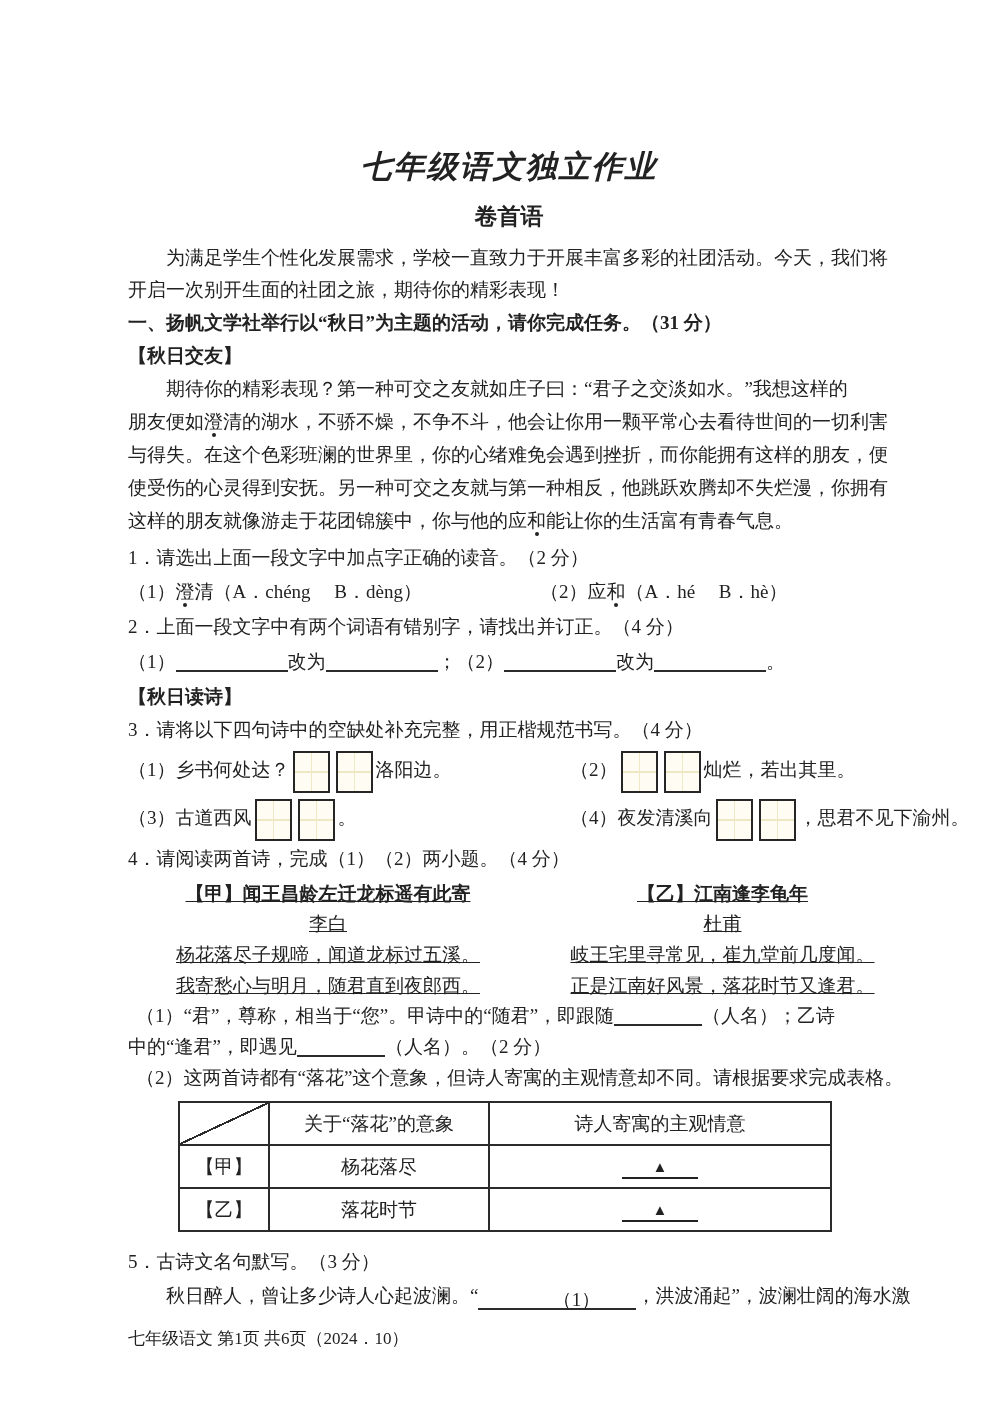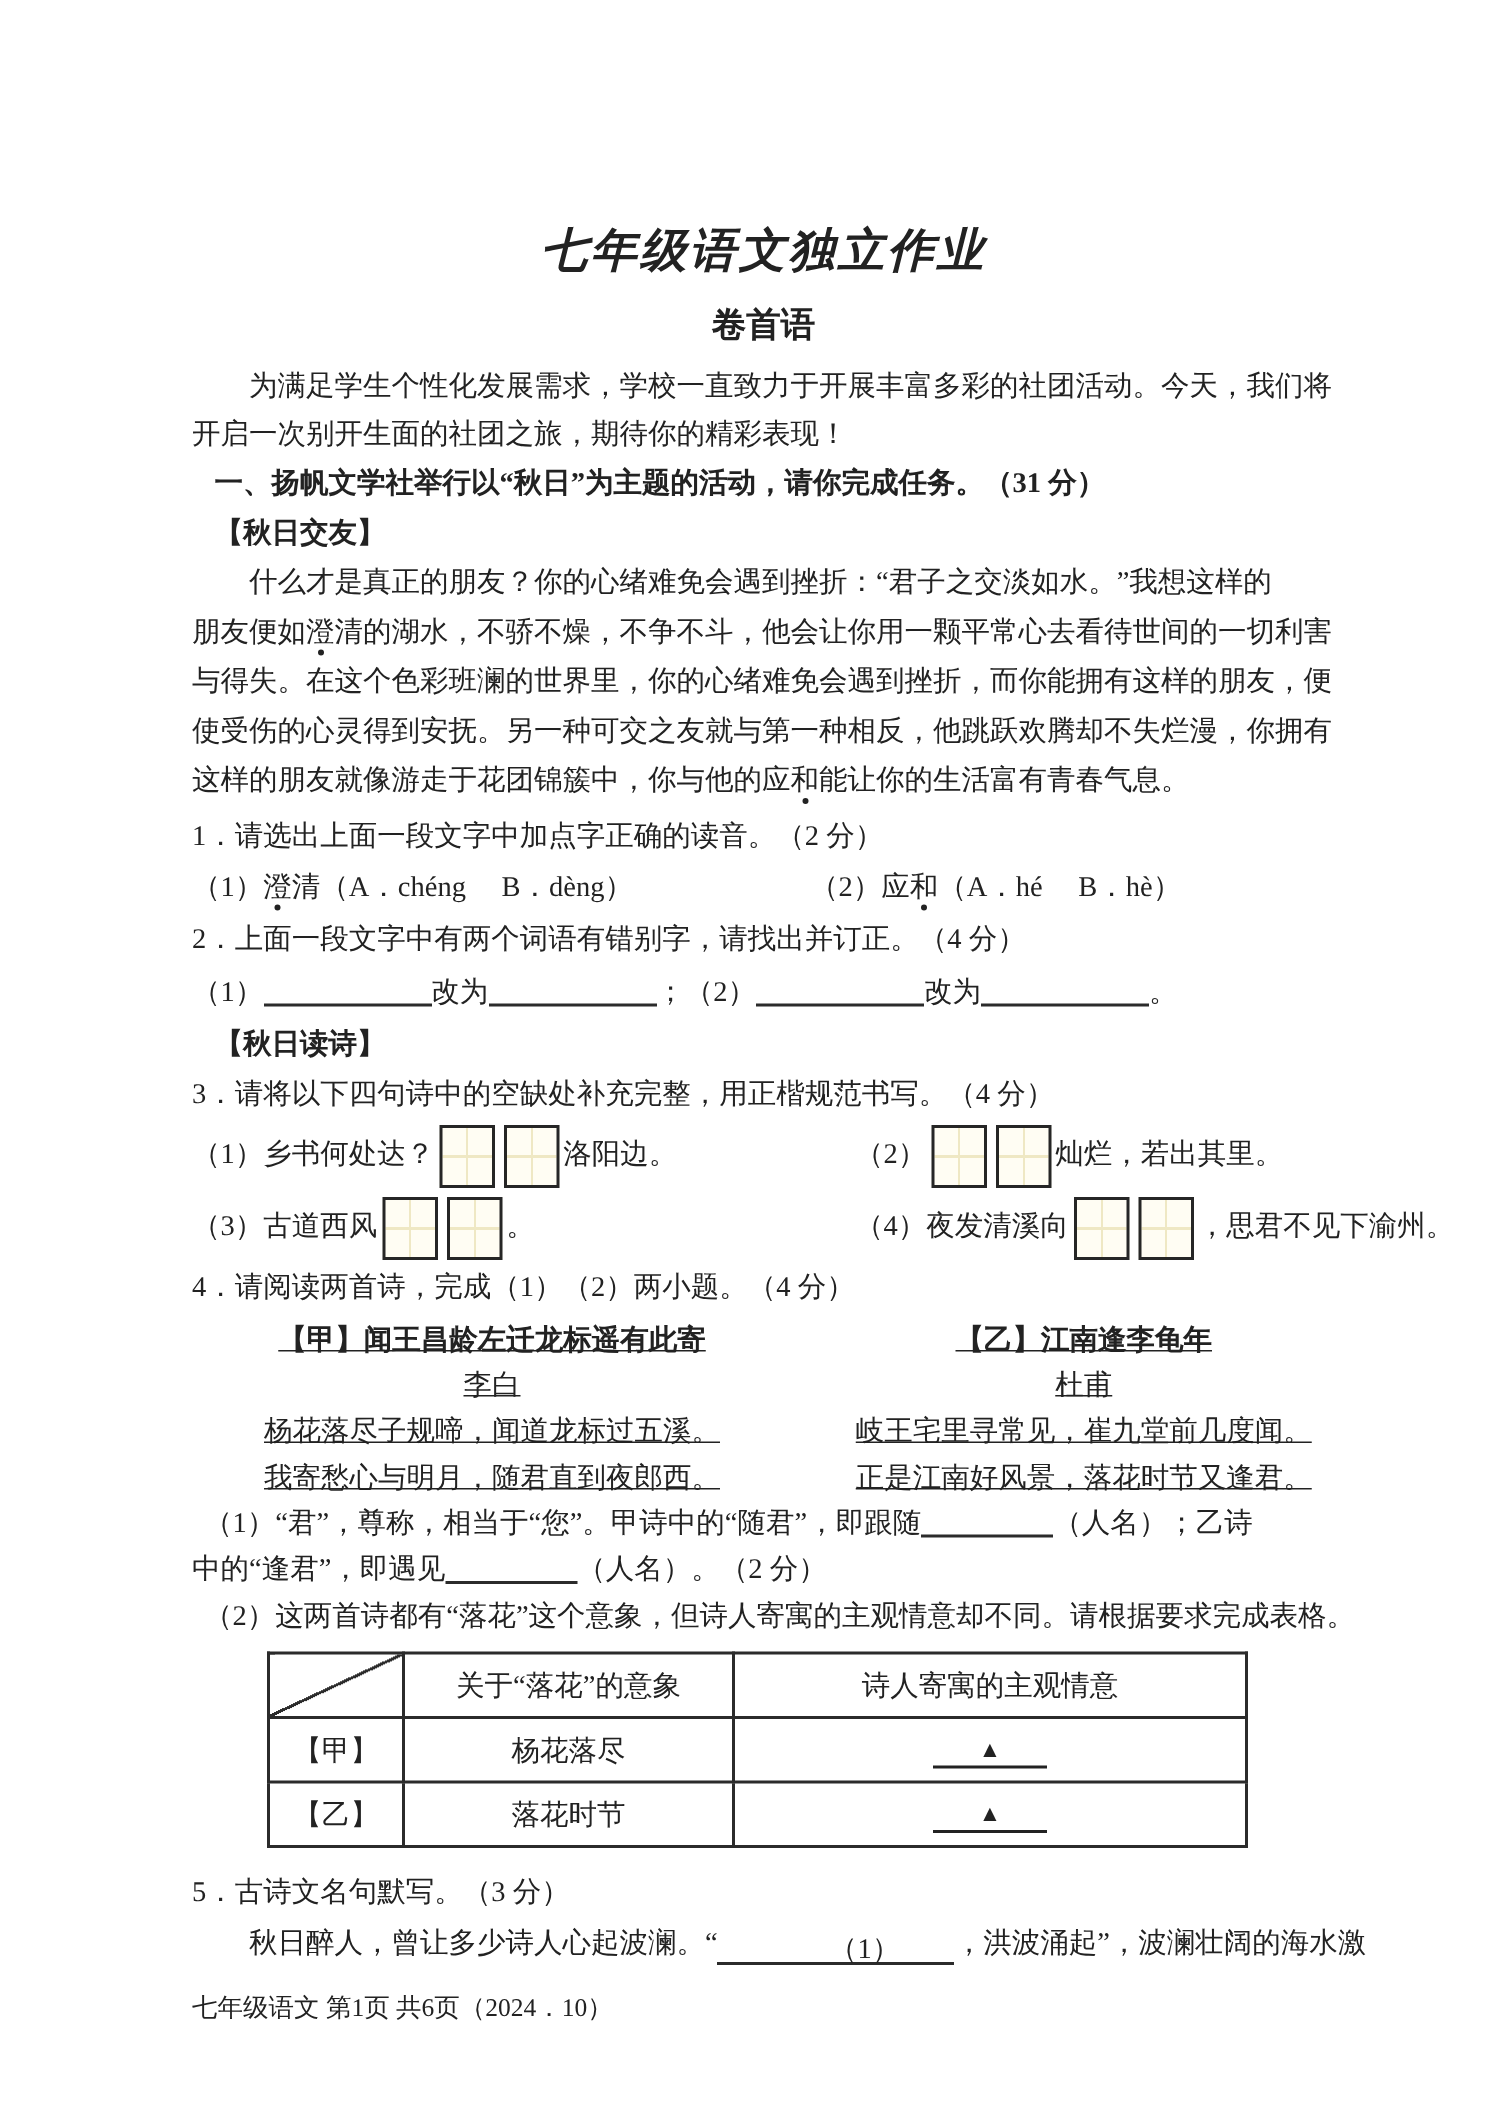"一、扬帆文学社举行以“秋日”为主题的活动，请你完成任务。（31 分）" .bold-line { margin-left: 15px -> none }
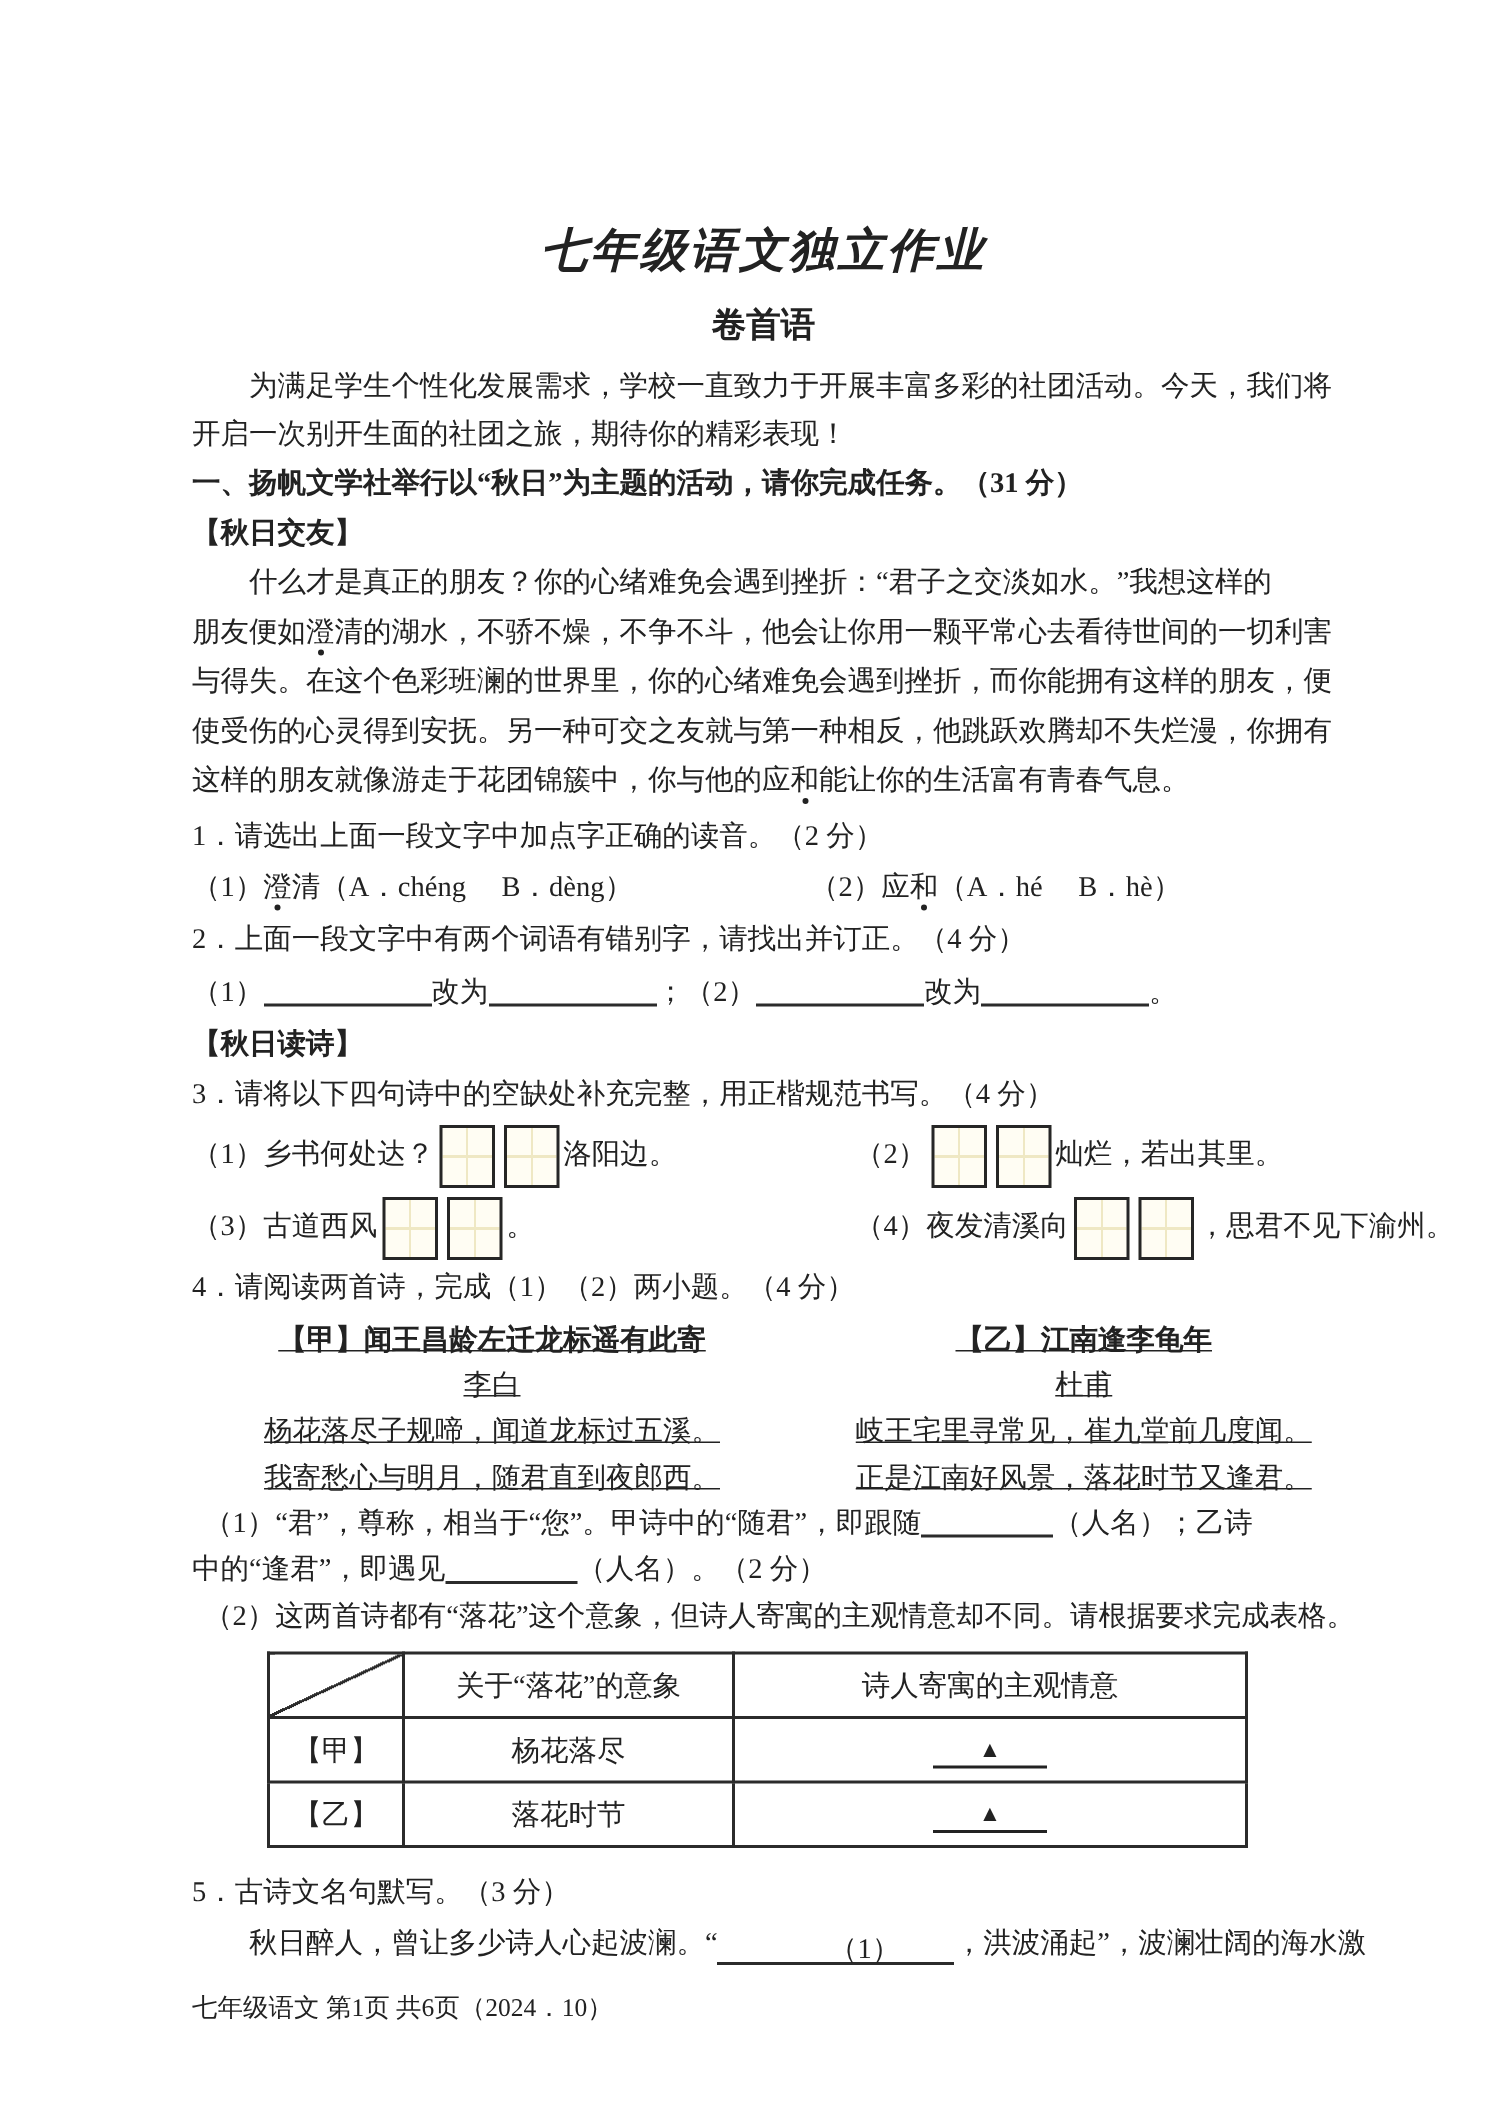"什么才是真正的朋友？你的心绪难免会遇到挫折：“君子之交淡如水。”我想这样的" span { text: 什么才是真正的朋友？你的心绪难免会遇到挫折 -> 期待你的精彩表现？第一种可交之友就如庄子曰 }
